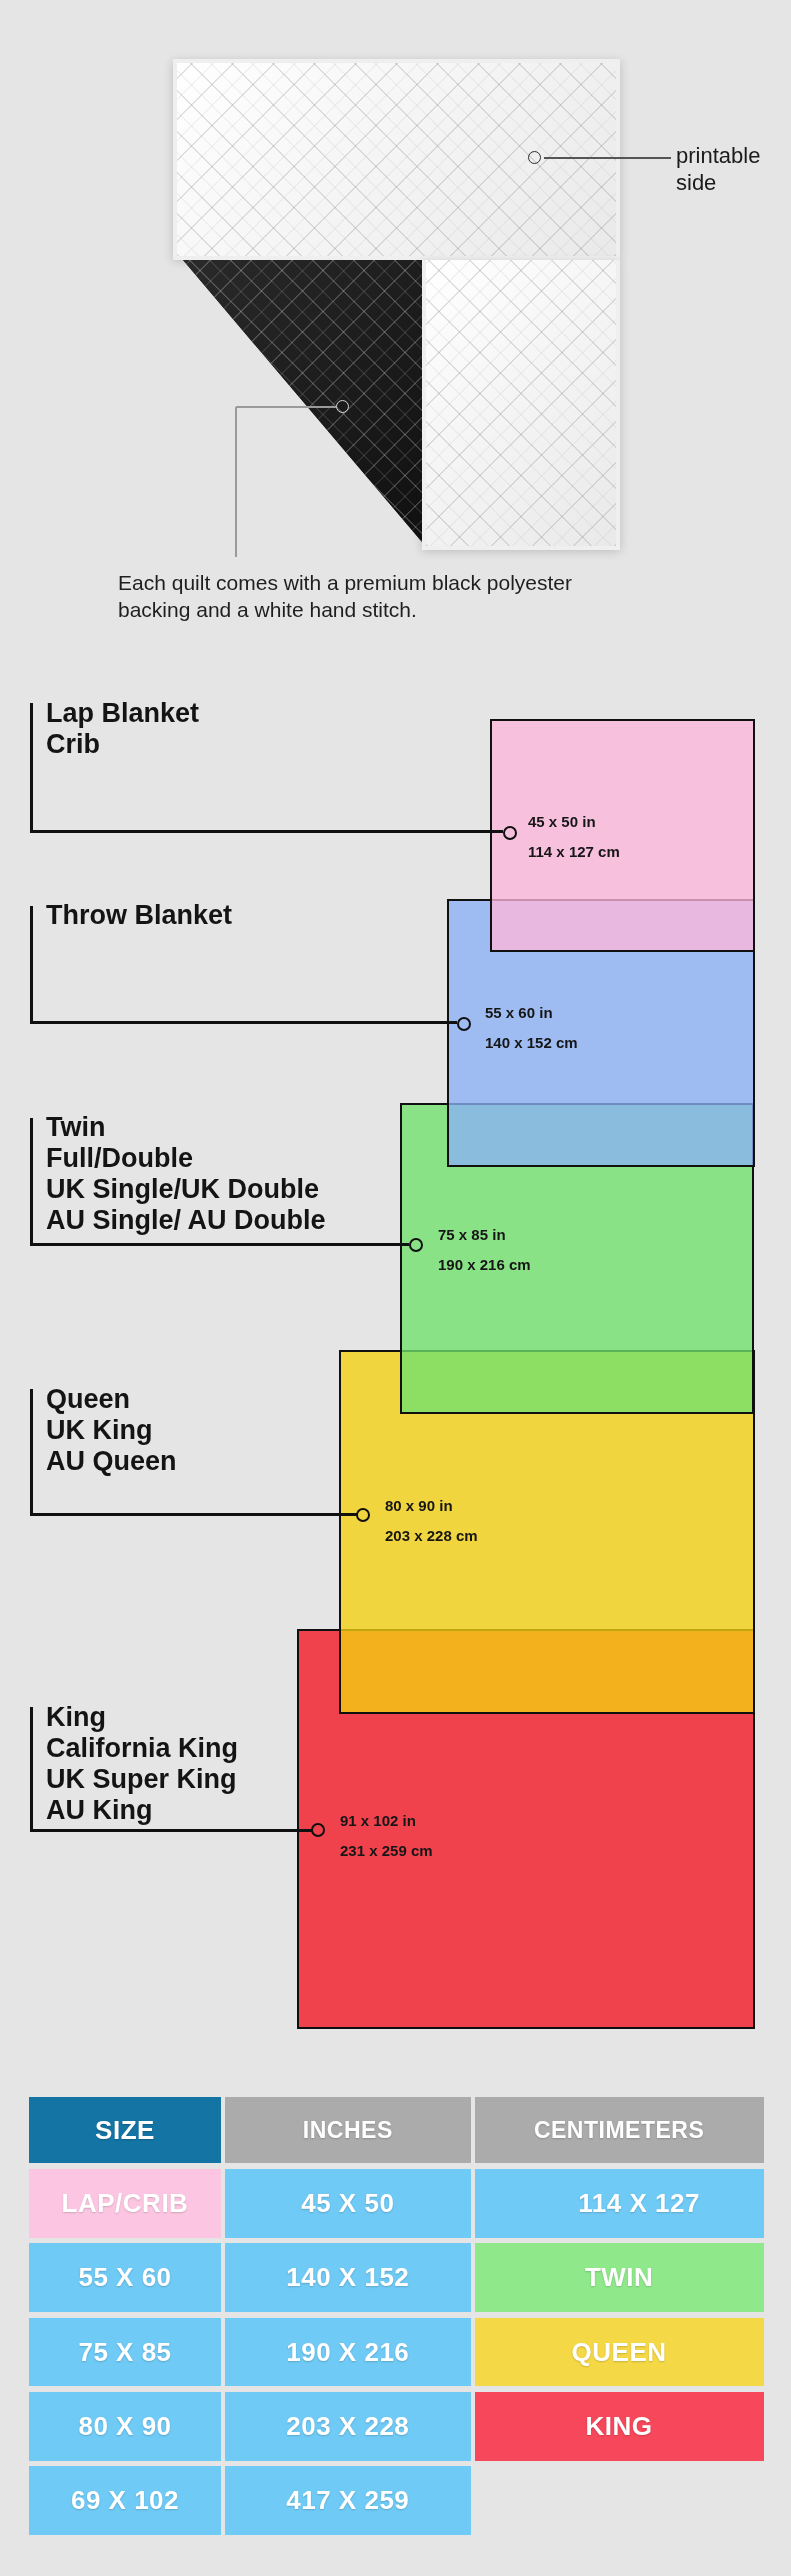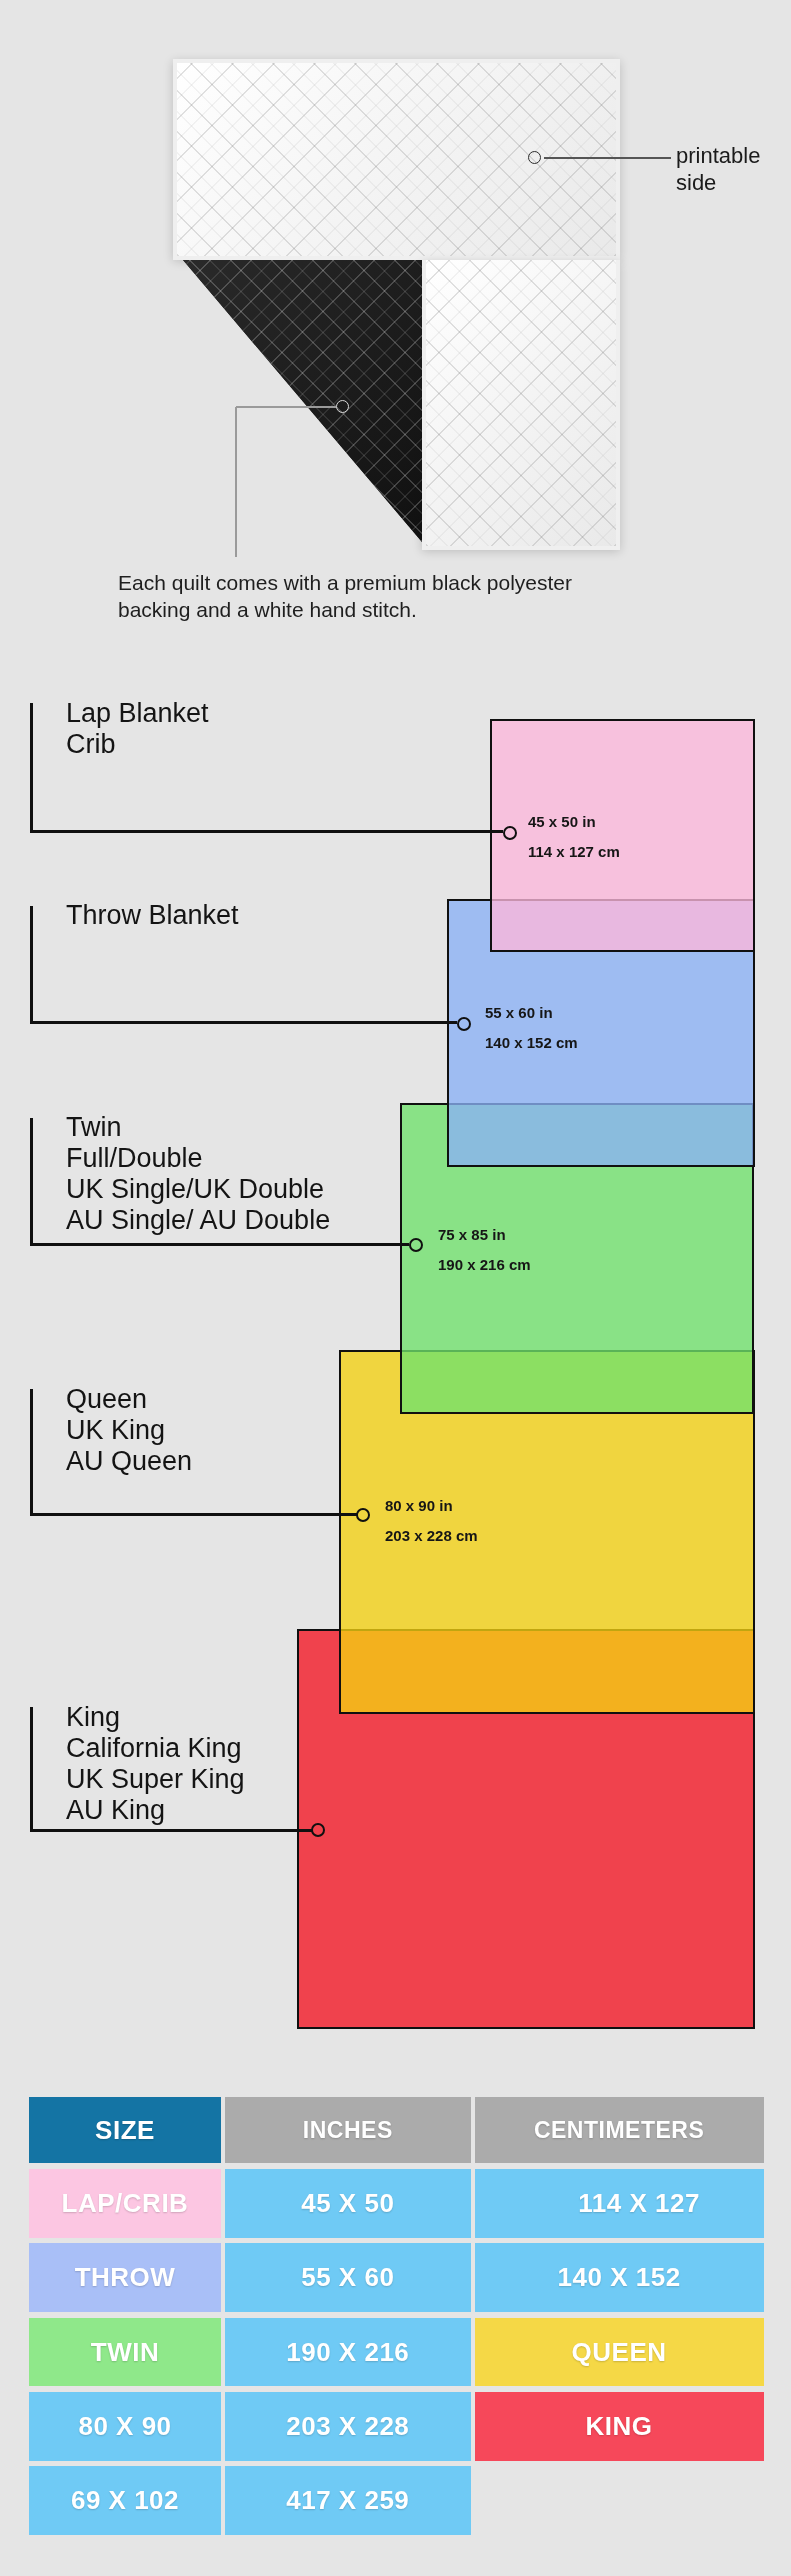"Lap Blanket" .dg-label { font-weight: 400 -> 700; margin-left: 20px -> none }
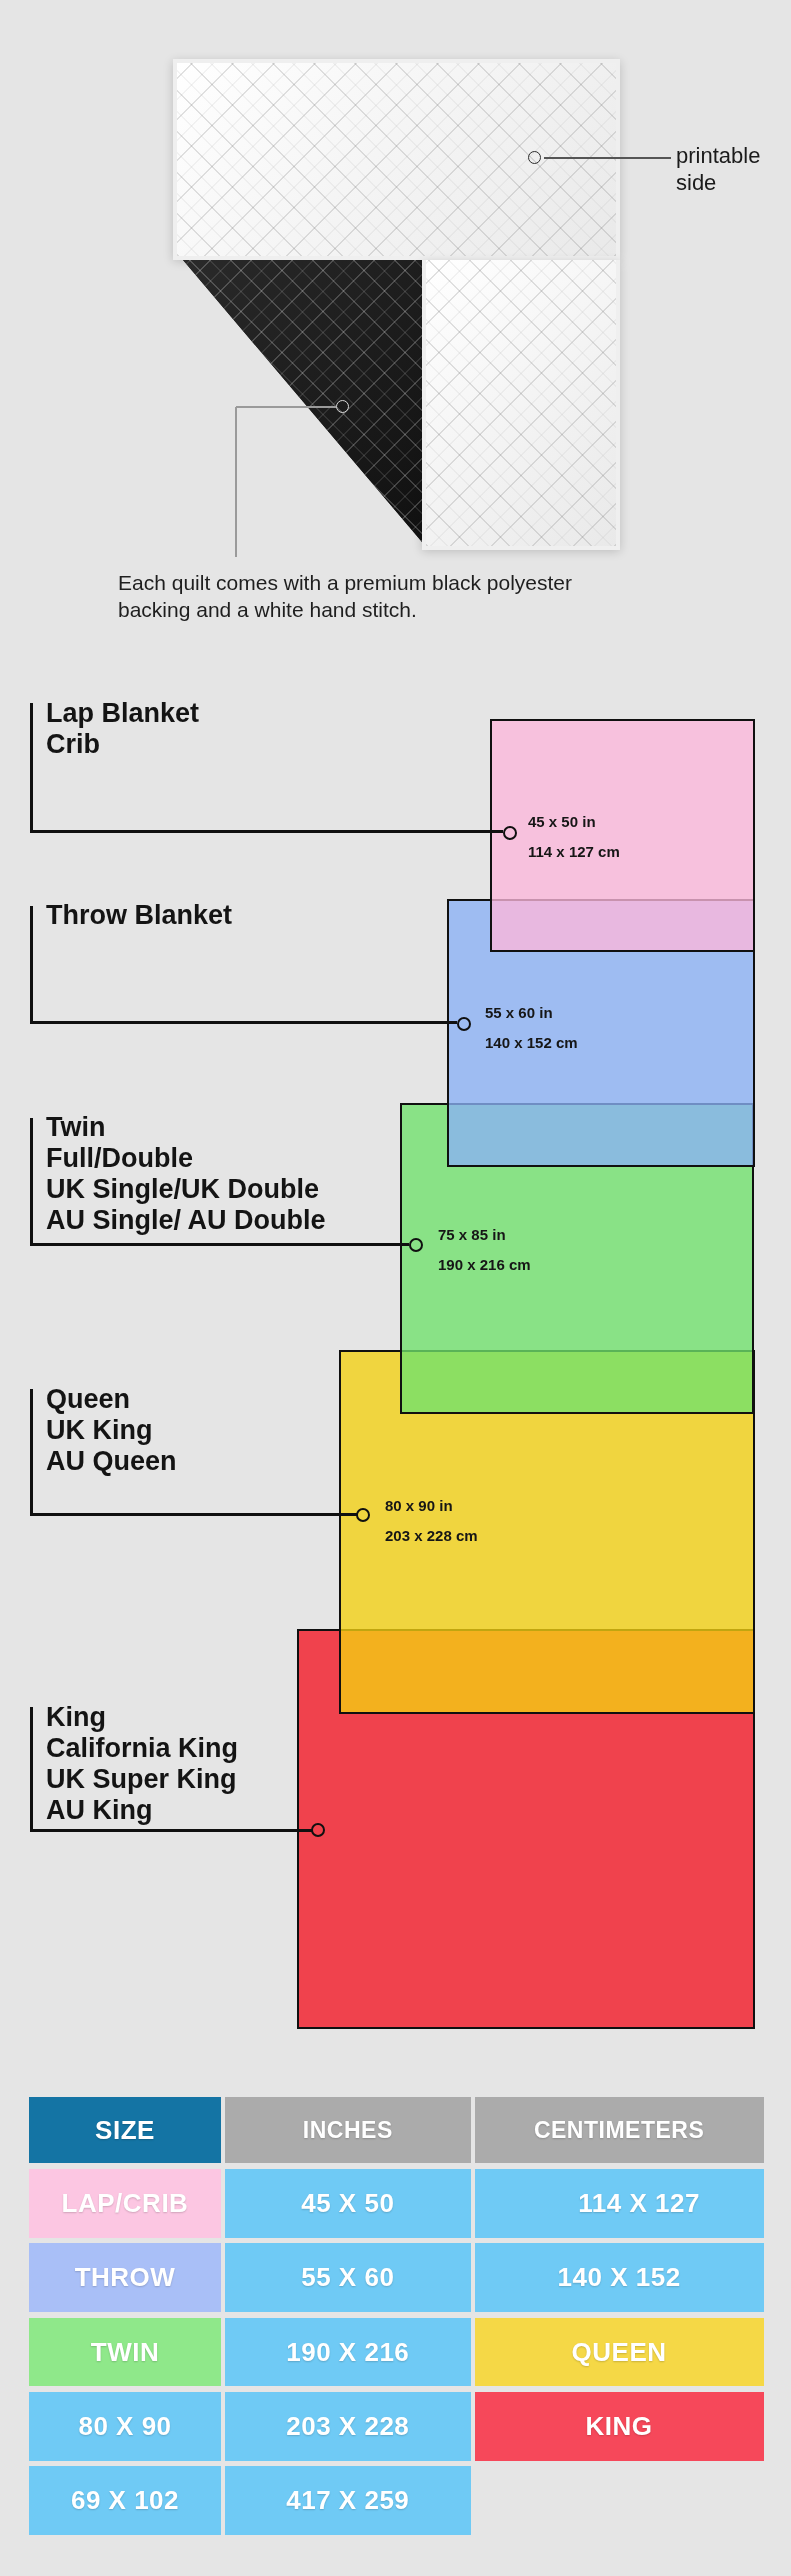"91 x 102 in" div.dg-size { html: none -> <div> <div>91 x 102 in</div> <div>231 x 259 cm</div> </div> }
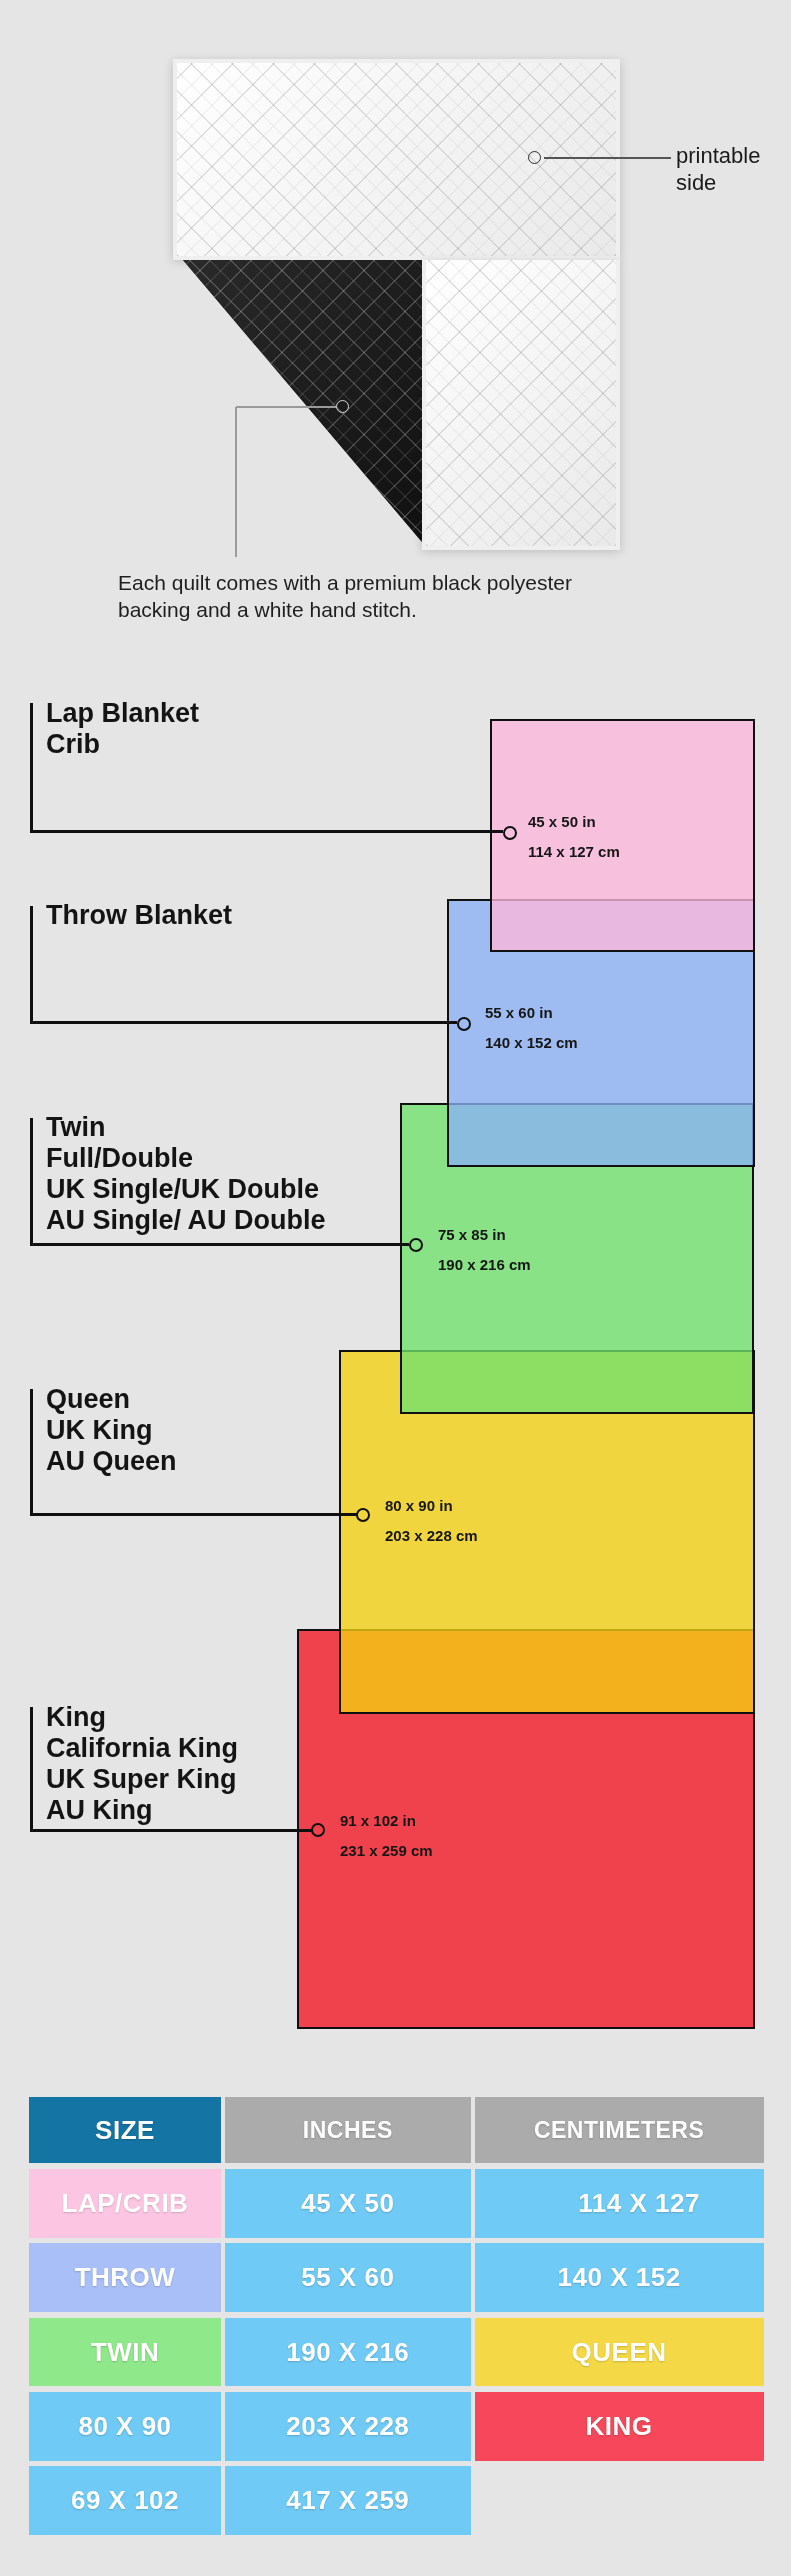"THROW" div.tcell { html: <div>THROW</div> -> none }
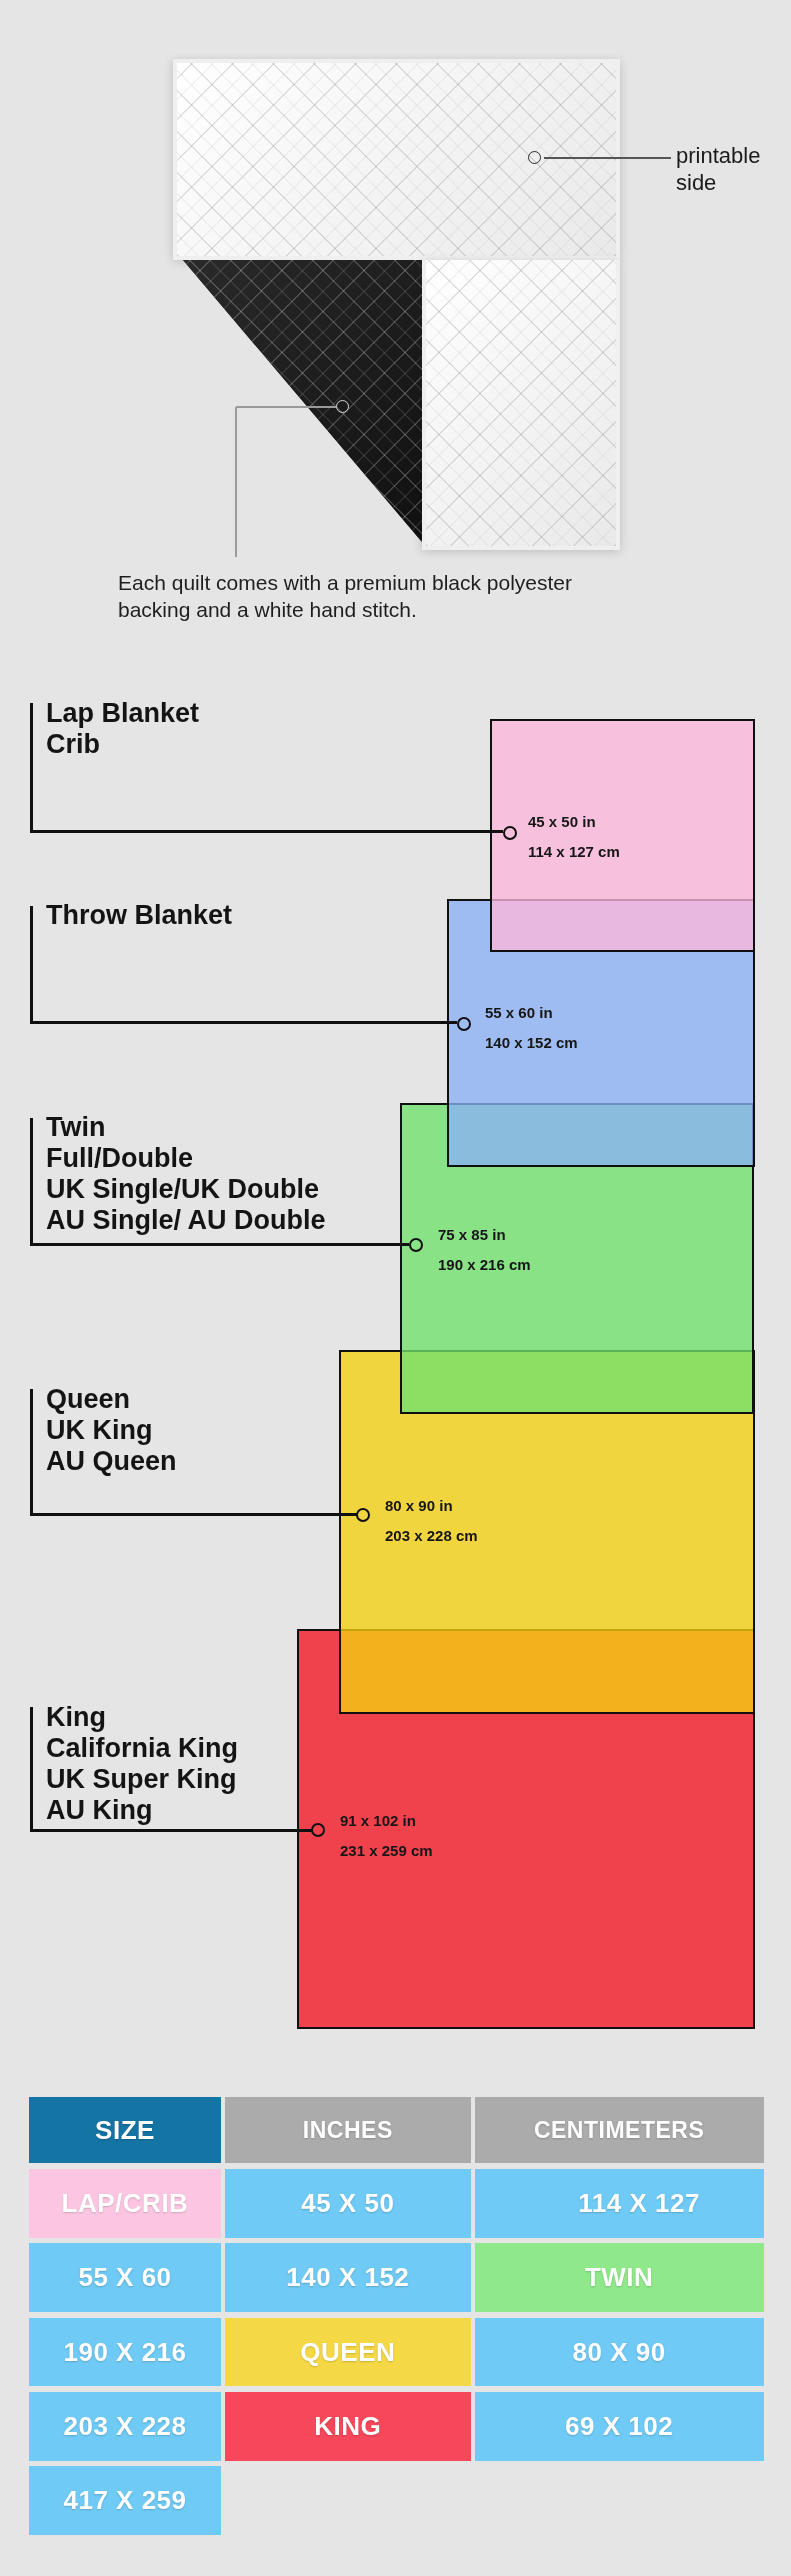"75 X 85" div.tcell { html: none -> <div>75 X 85</div> }
